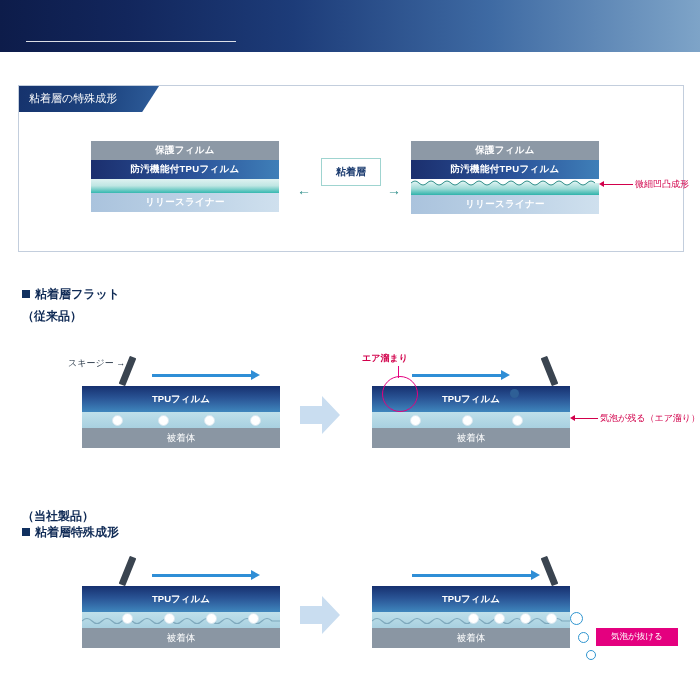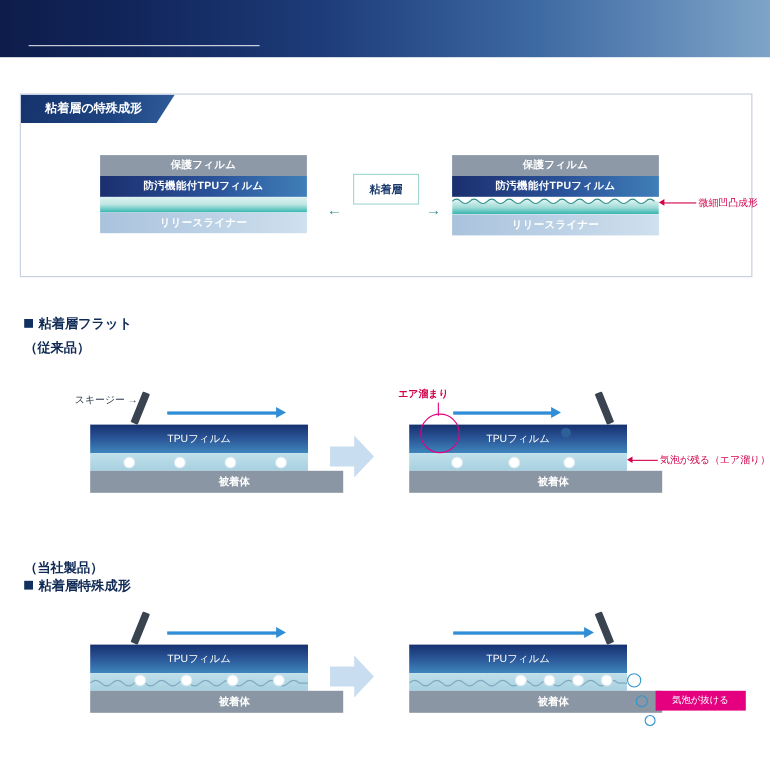"粘着層の特殊成形" .panel-tab-label { font-weight: bold -> normal; left: 22px -> 10px }
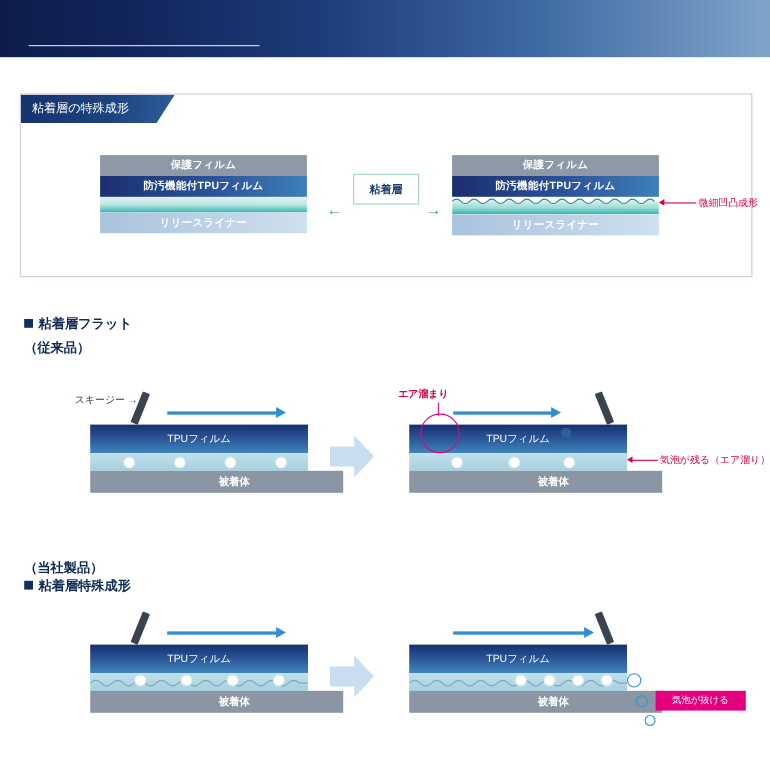"TPUフィルム" .scene .film { font-weight: normal -> bold }
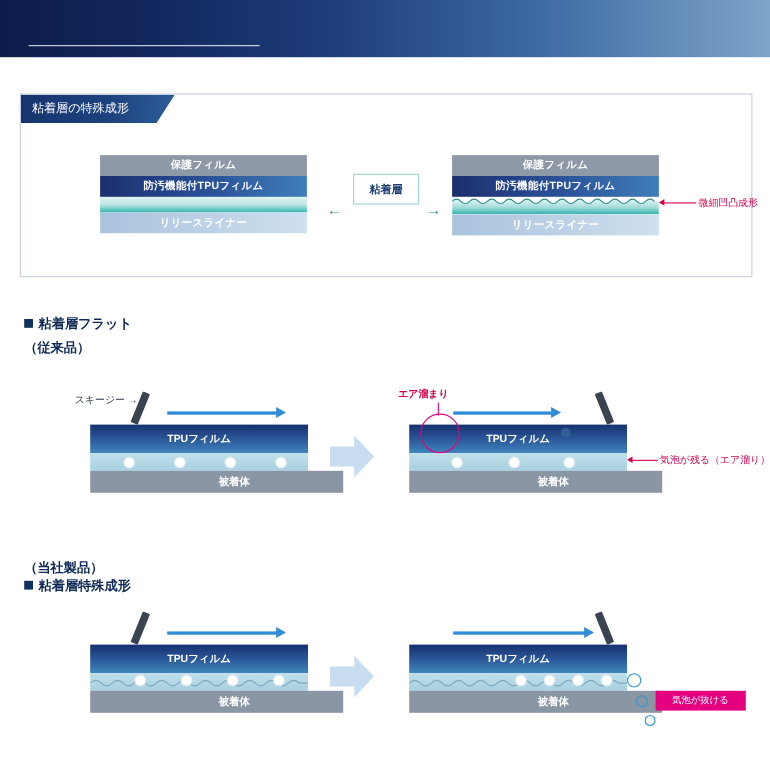"被着体" .scene .base { font-weight: bold -> normal; padding-left: 32px -> none }
